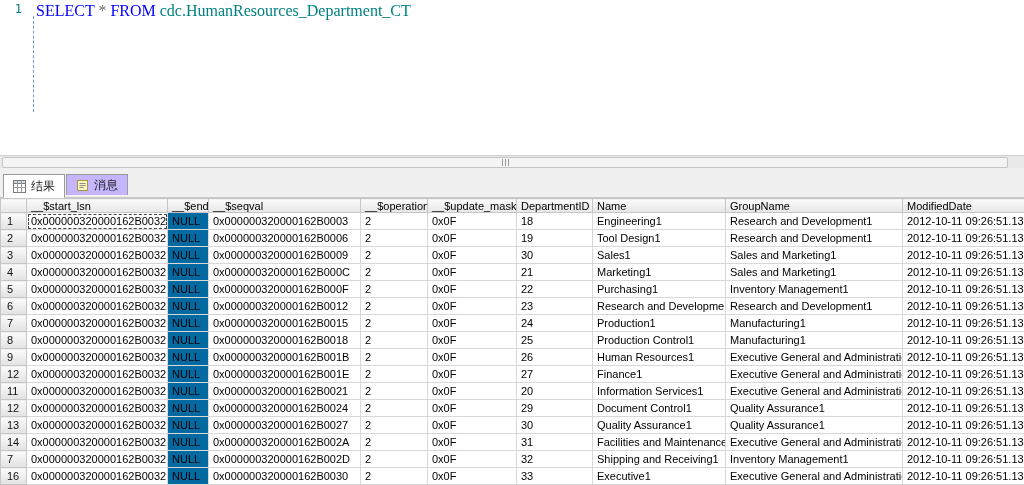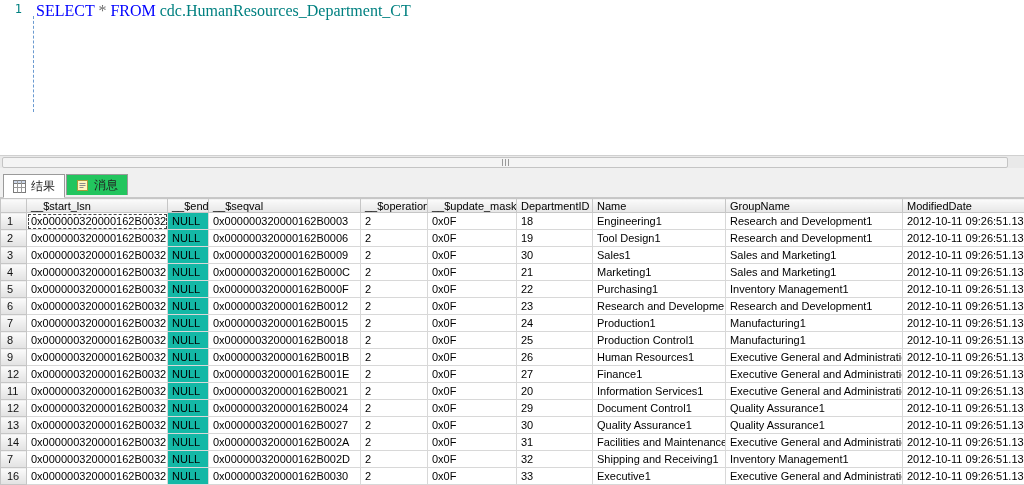"消息" .tab { background: #22c55e -> #c4b5fd }
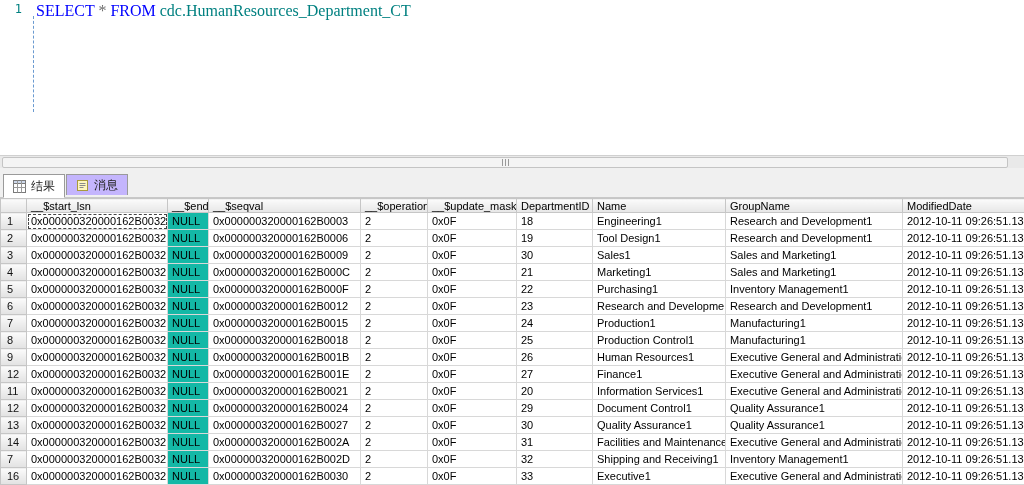"NULL" td.null-cell { background: #14b8a6 -> #0369a1 }
